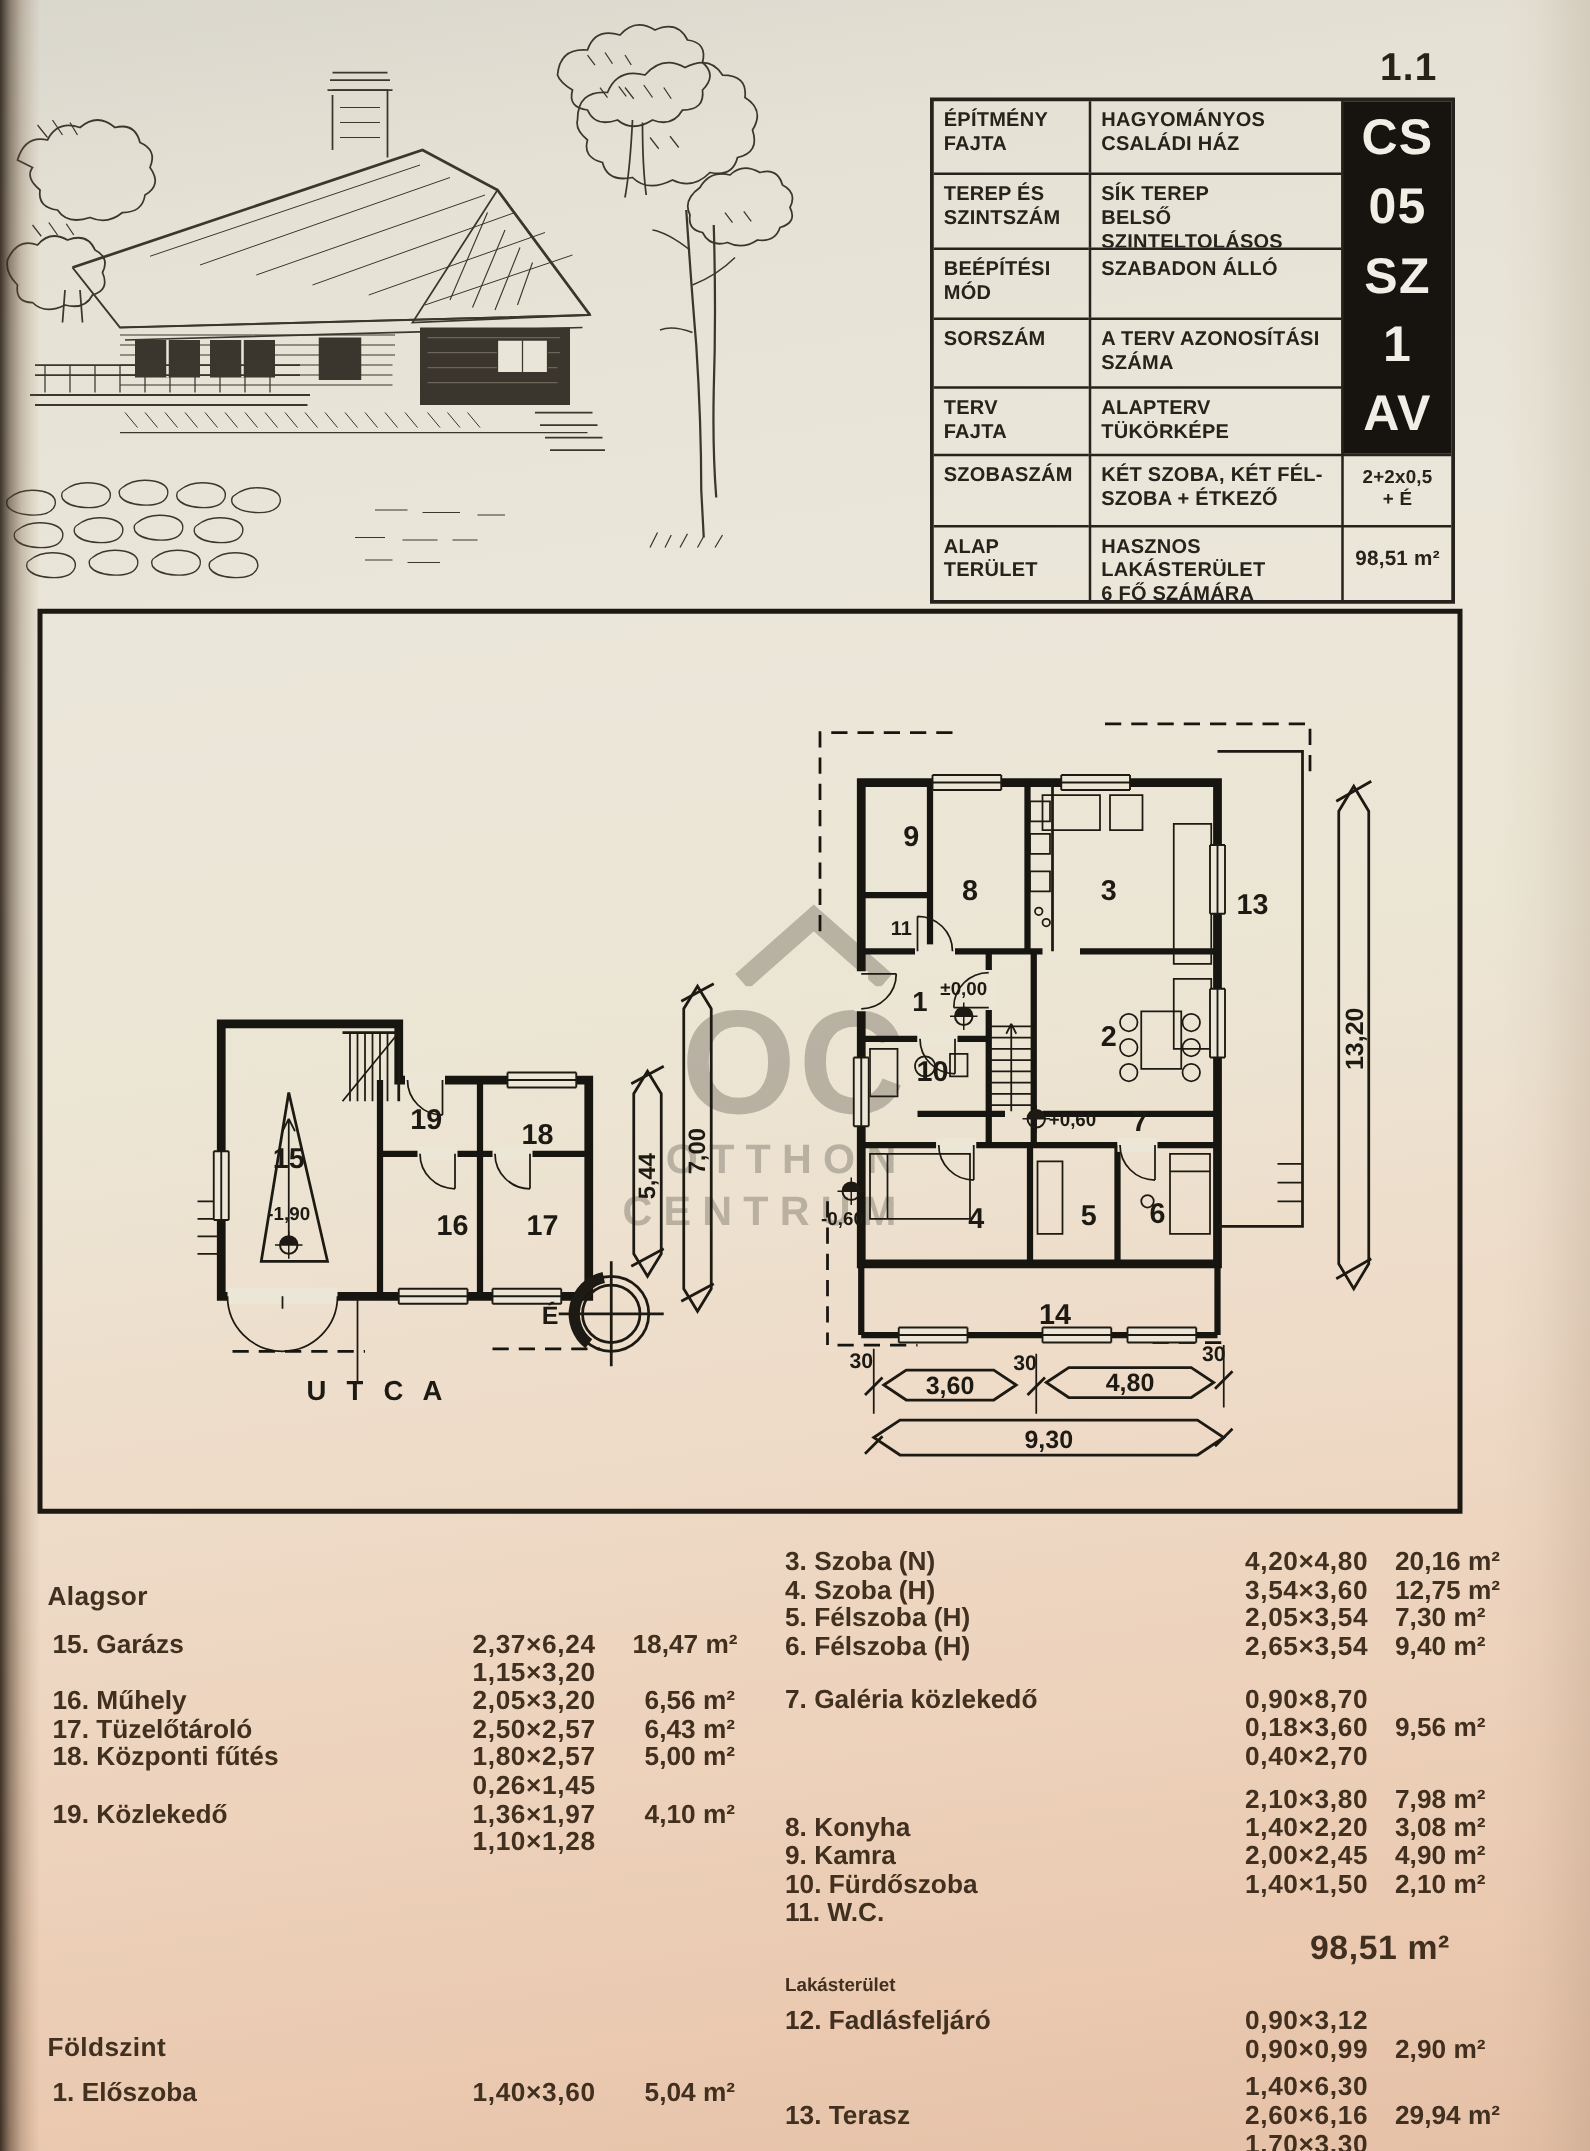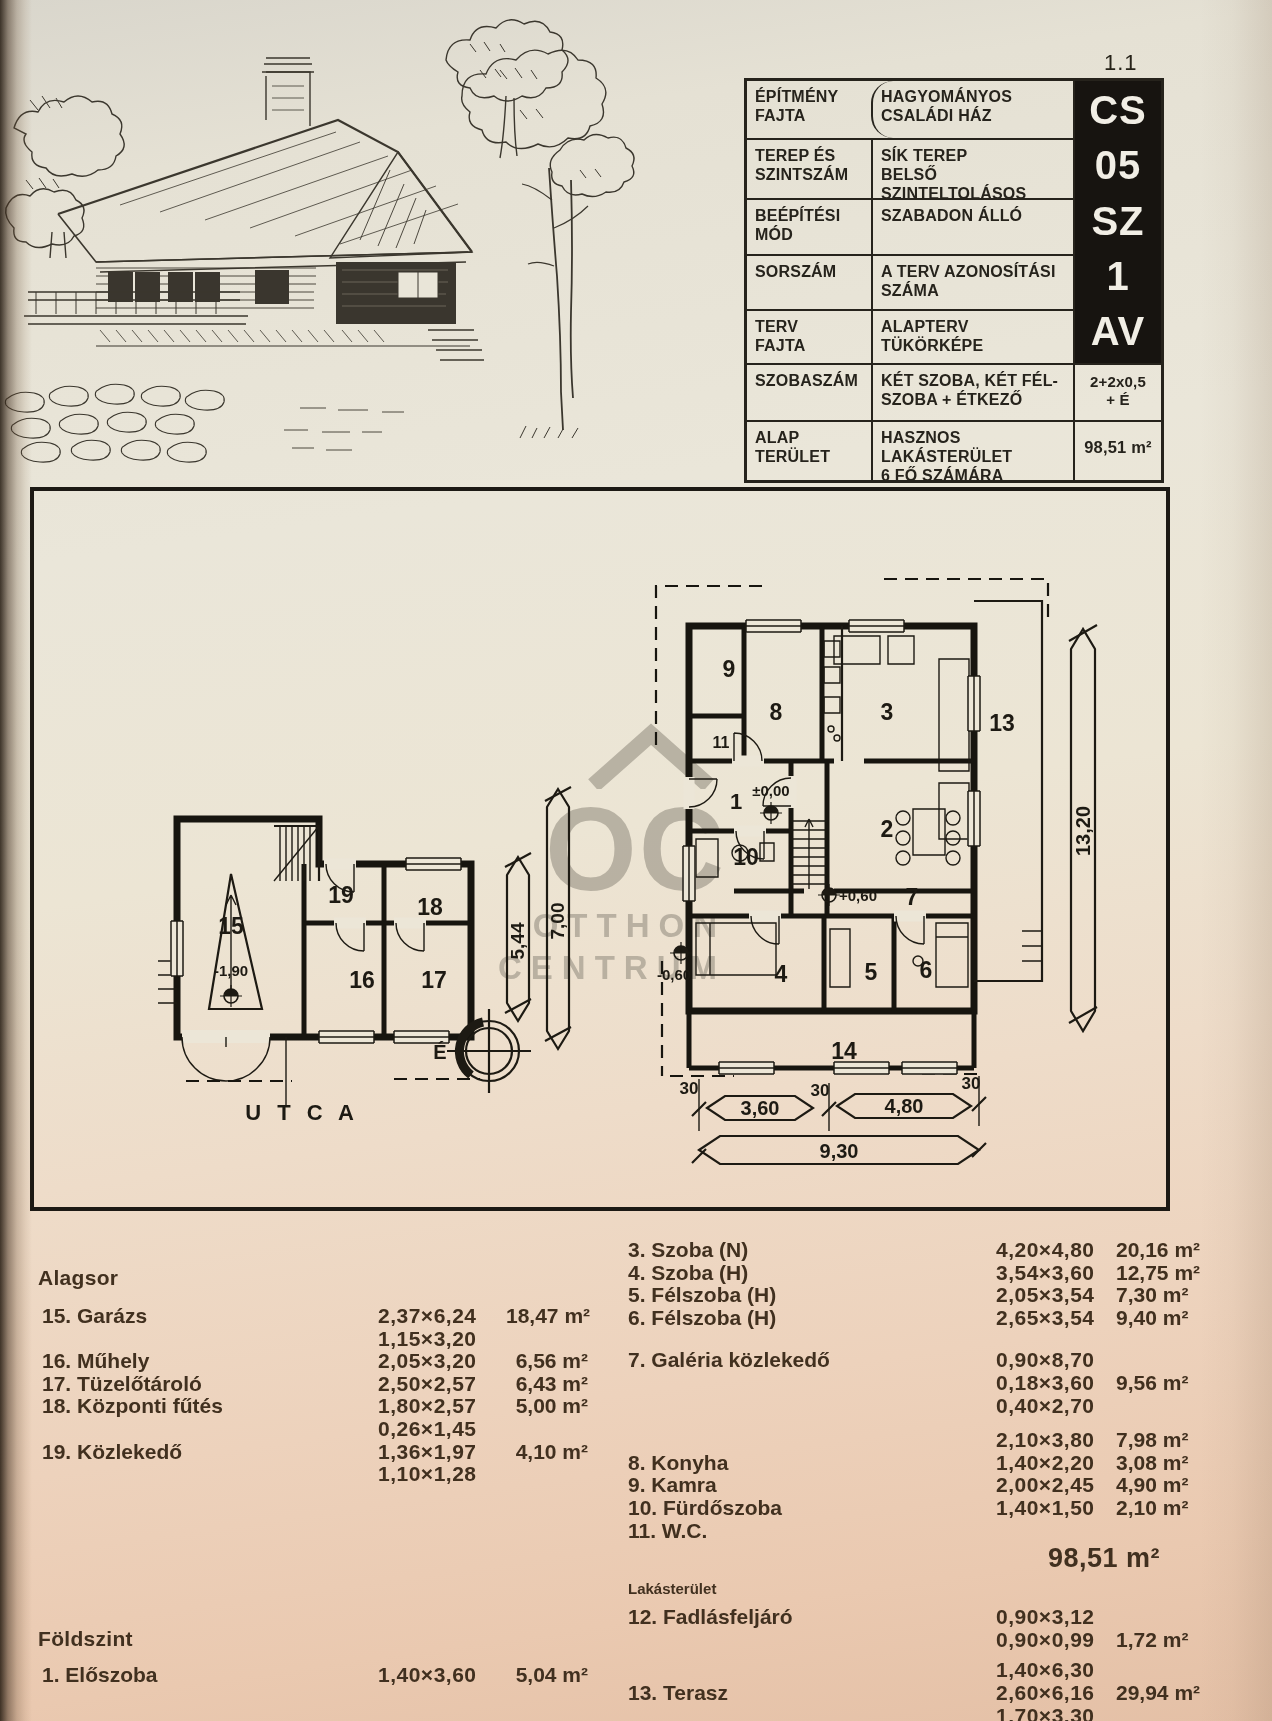"1.1" .pagenum { font-size: 22px -> 31px; font-weight: 400 -> 700; margin-top: 14px -> none }
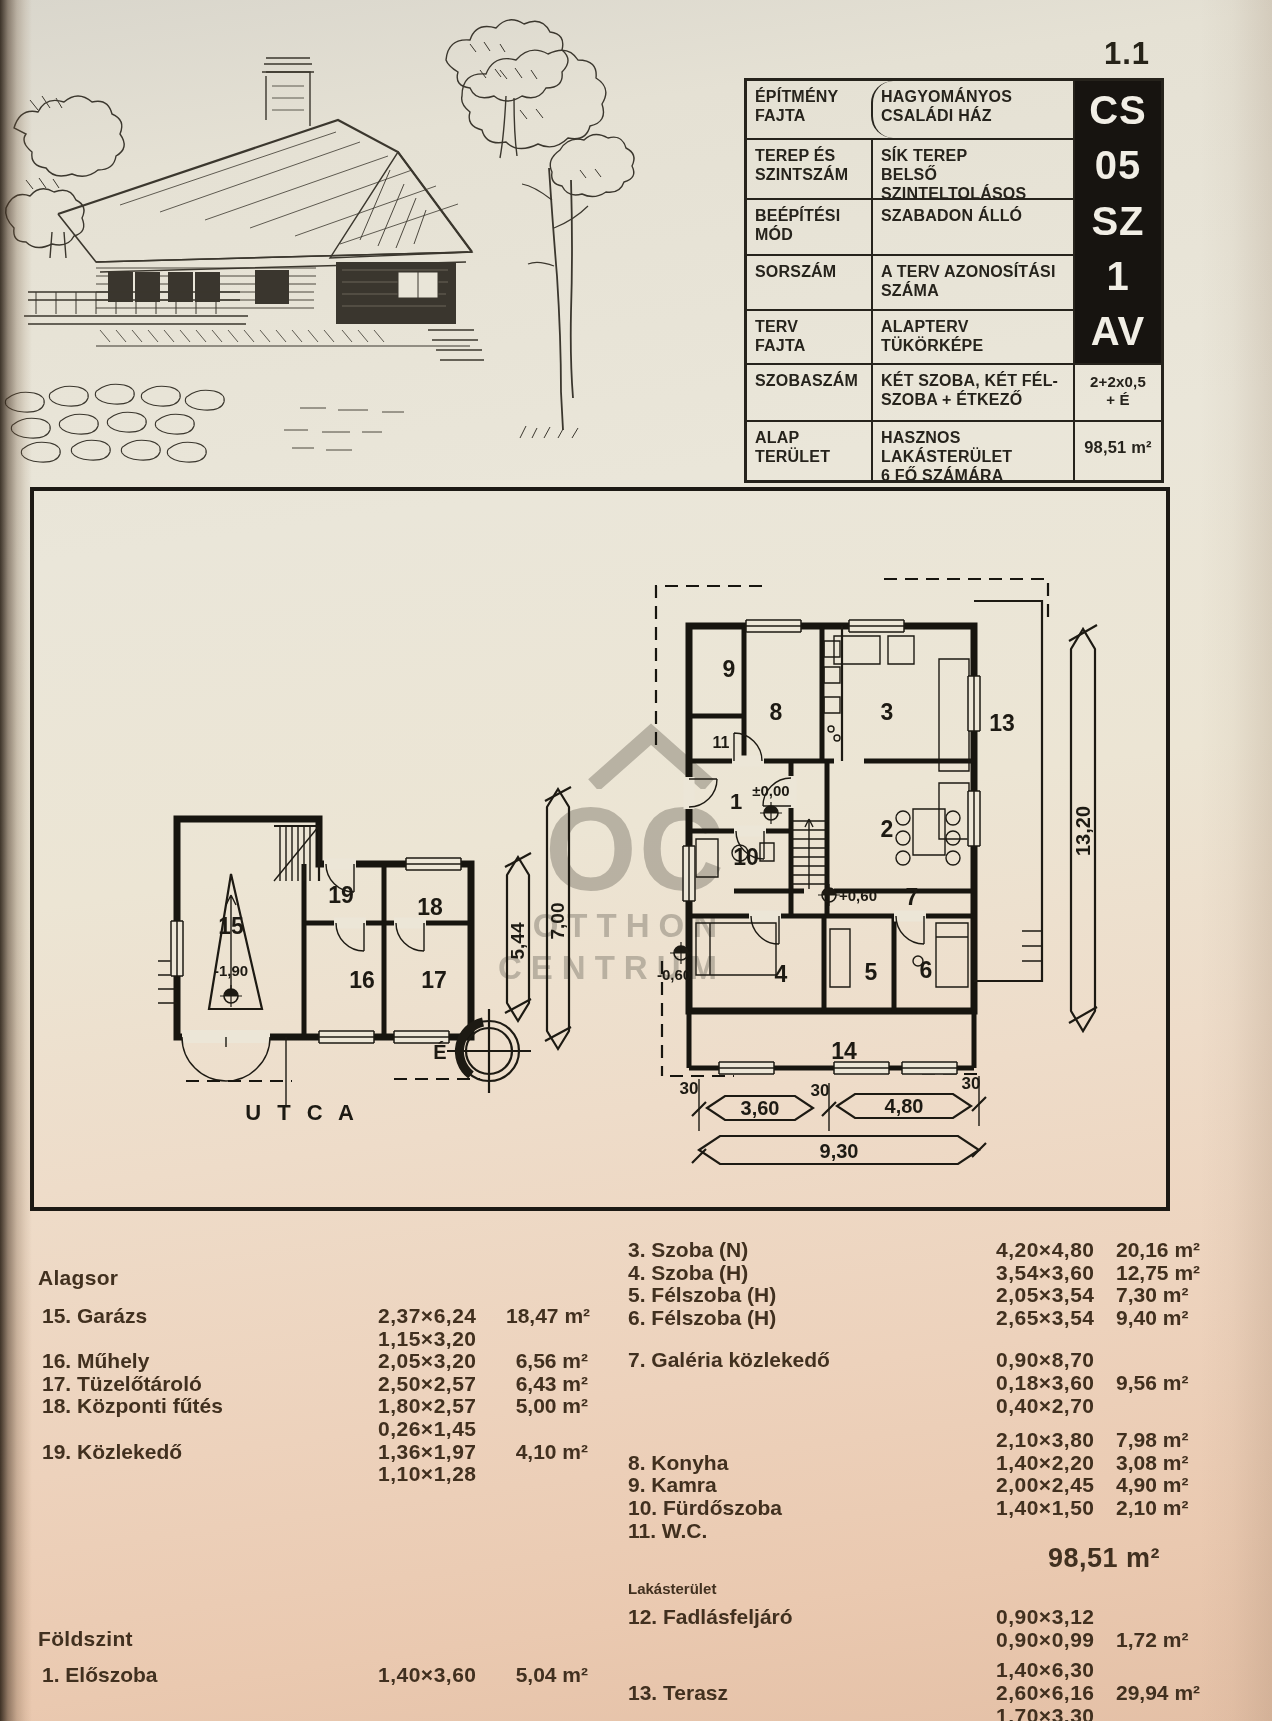"ÉPÍTMÉNY" .nt { border-radius: 22px -> none }
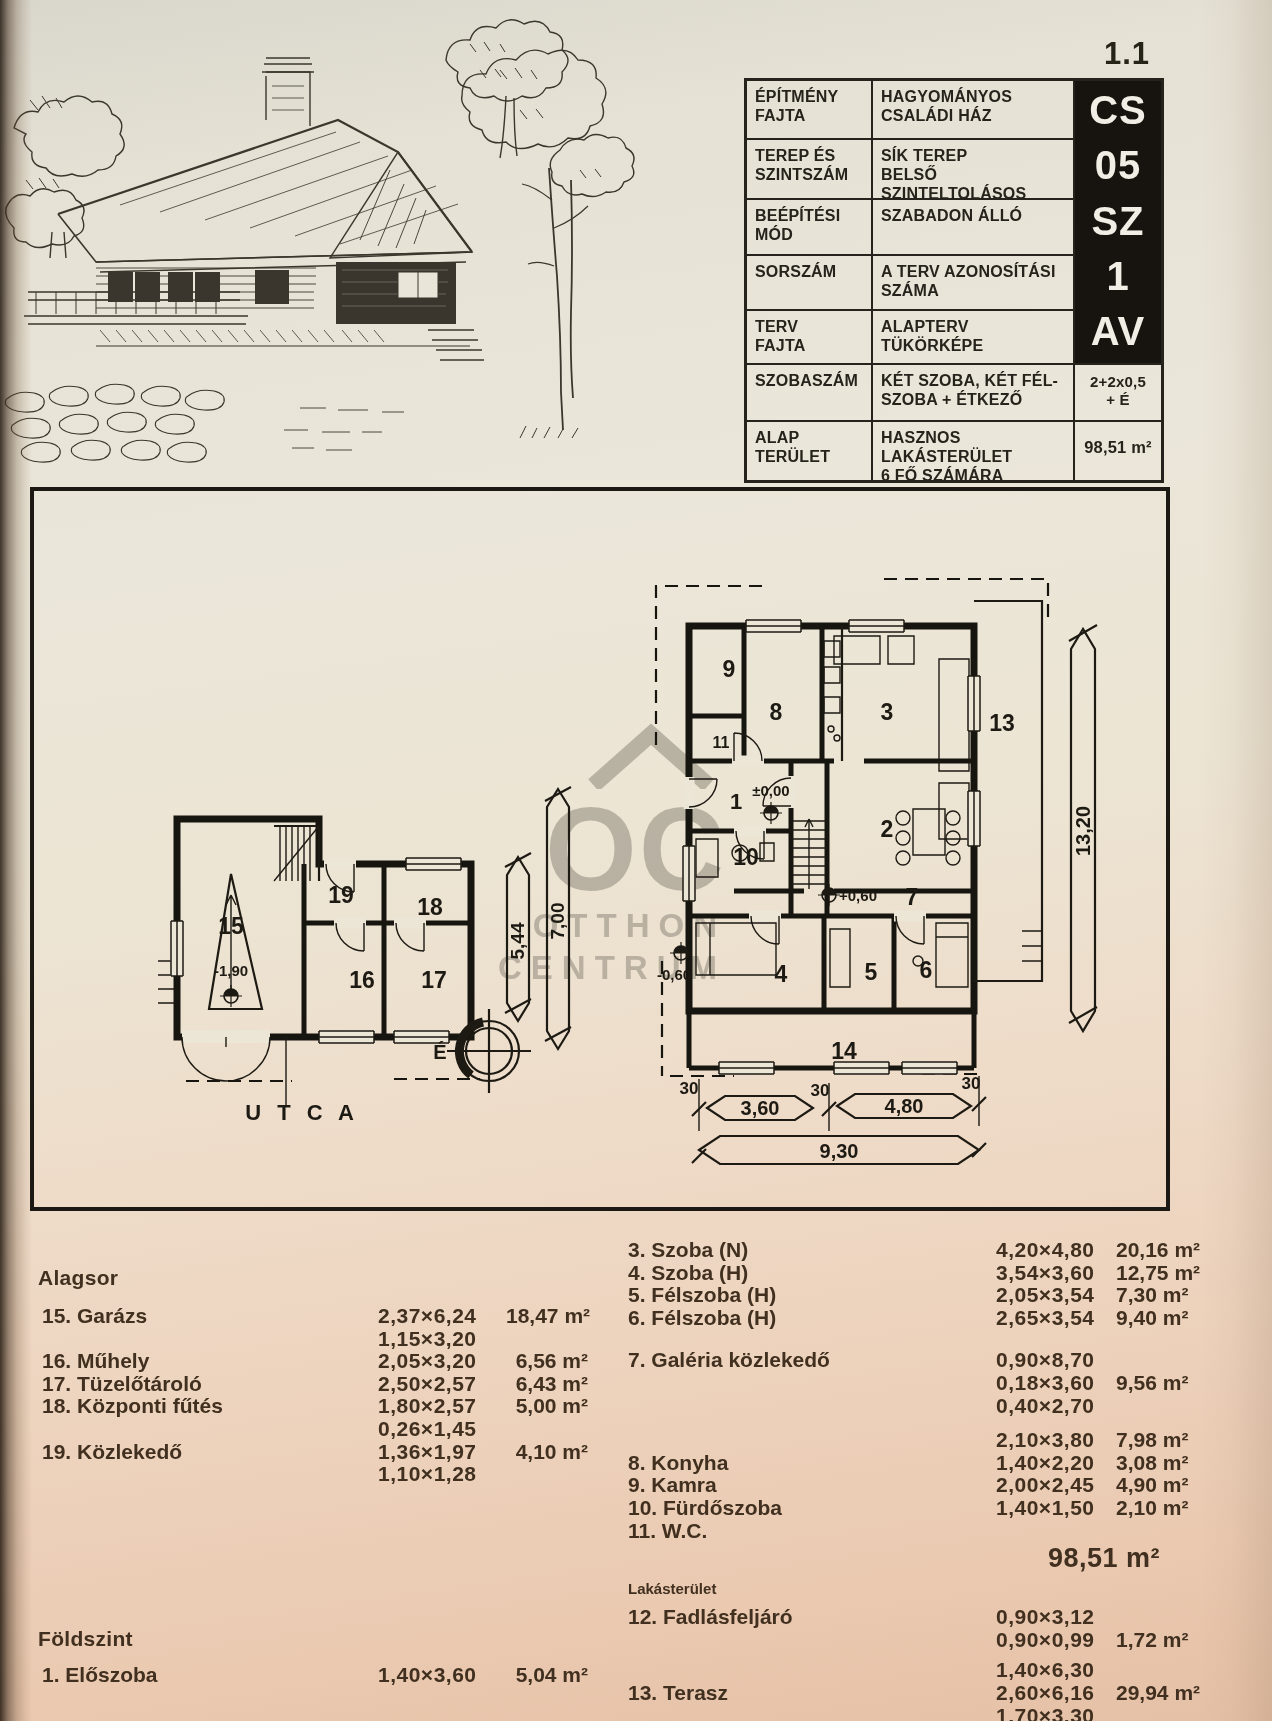"1,72 m²" span.sarea { text: 1,72 -> 2,90 }
